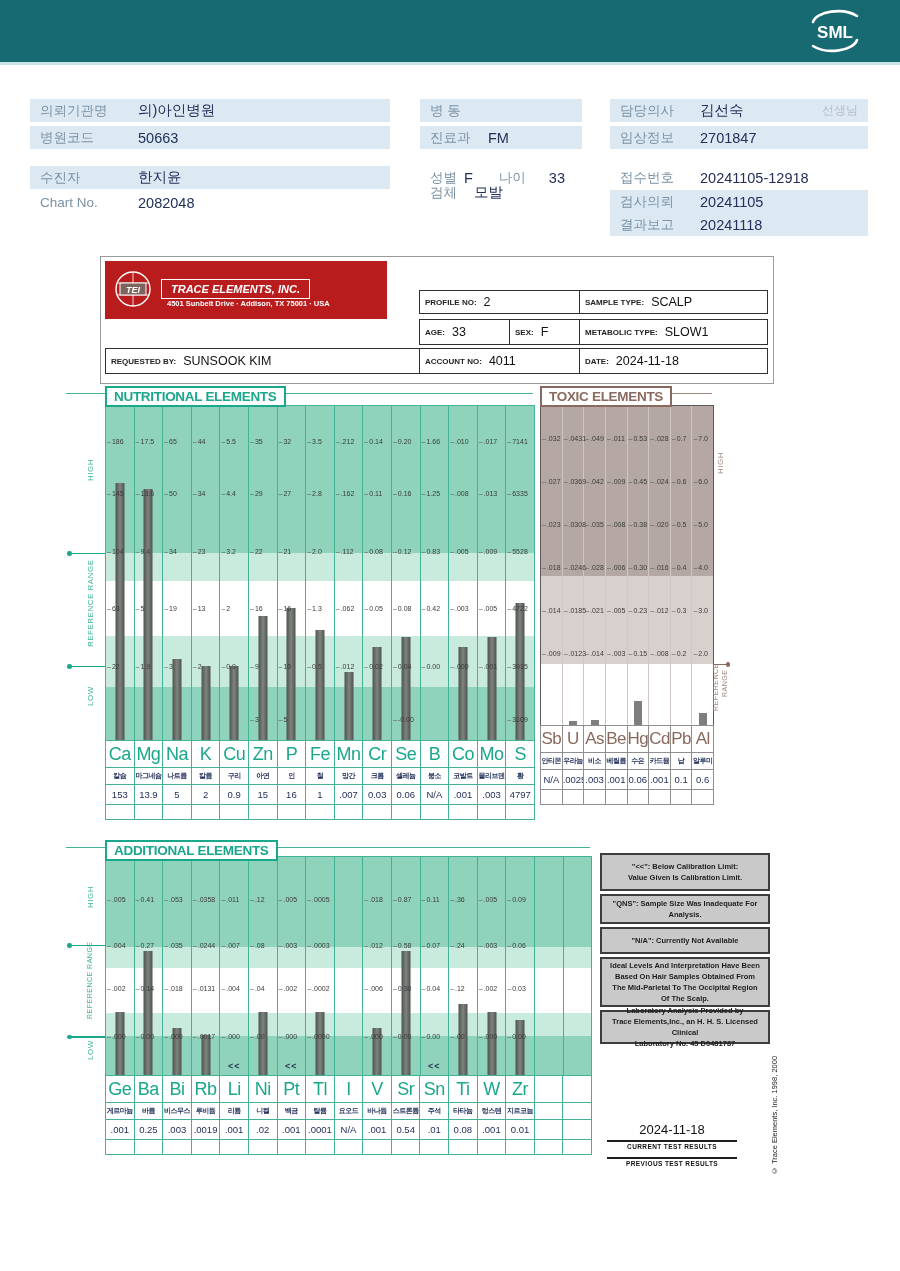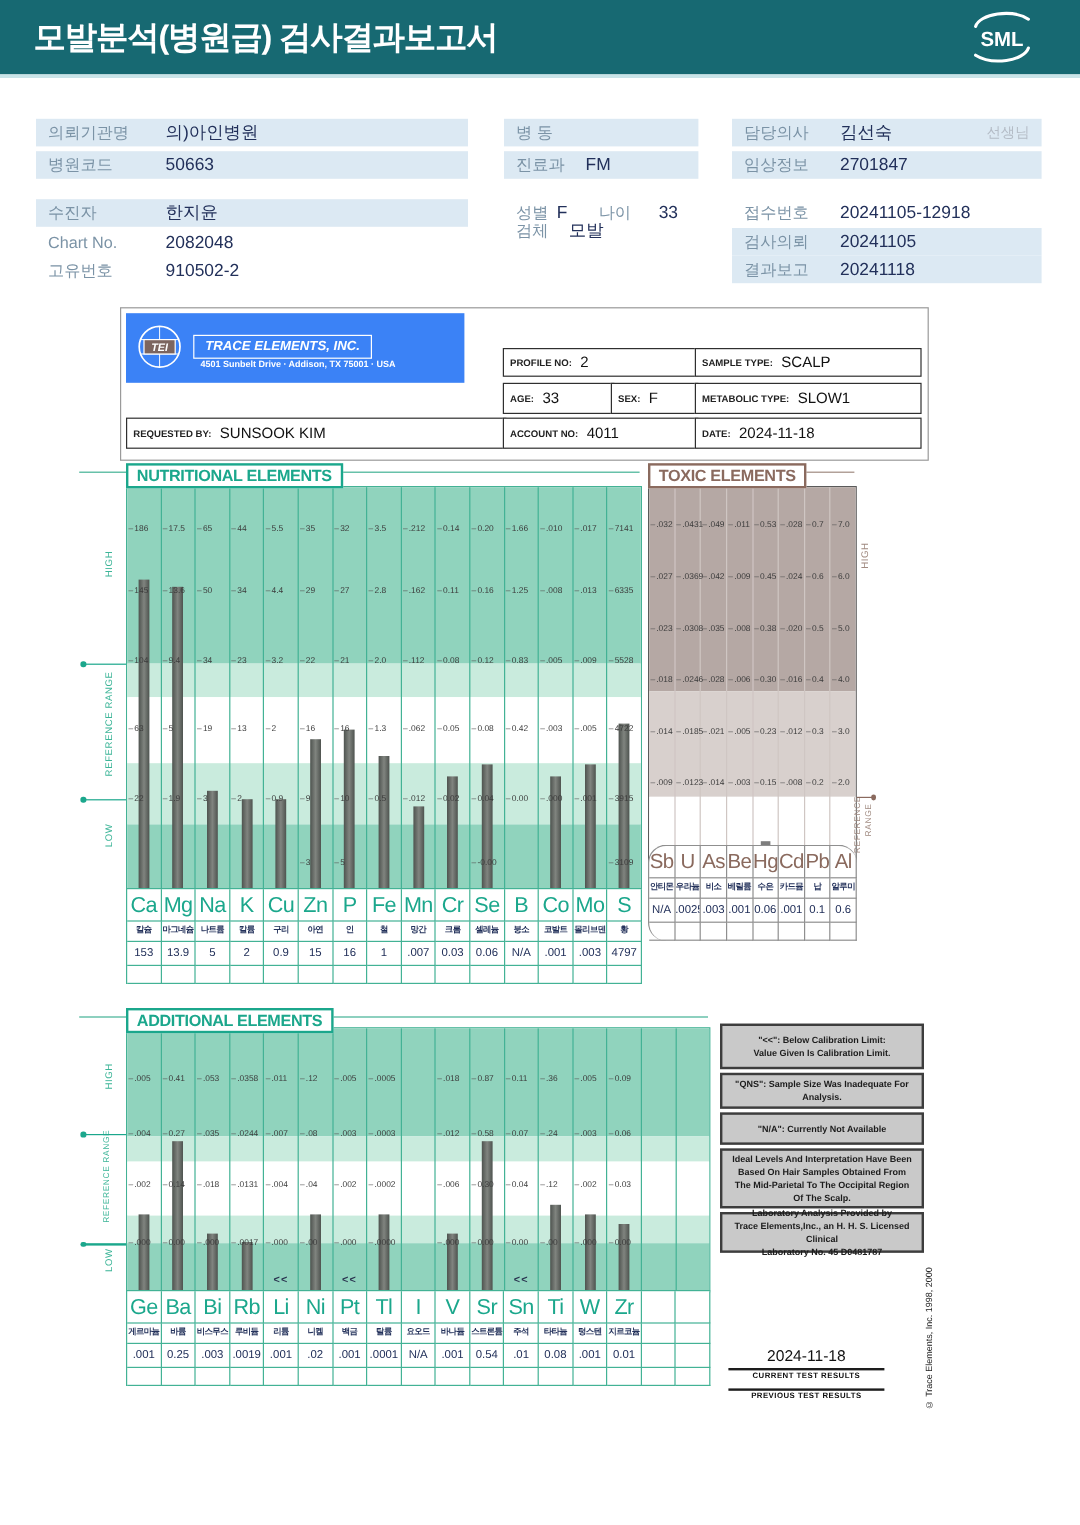"모발분석(병원급) 검사결과보고서" div.title { html: <div>모발분석(병원급) 검사결과보고서</div> -> none }
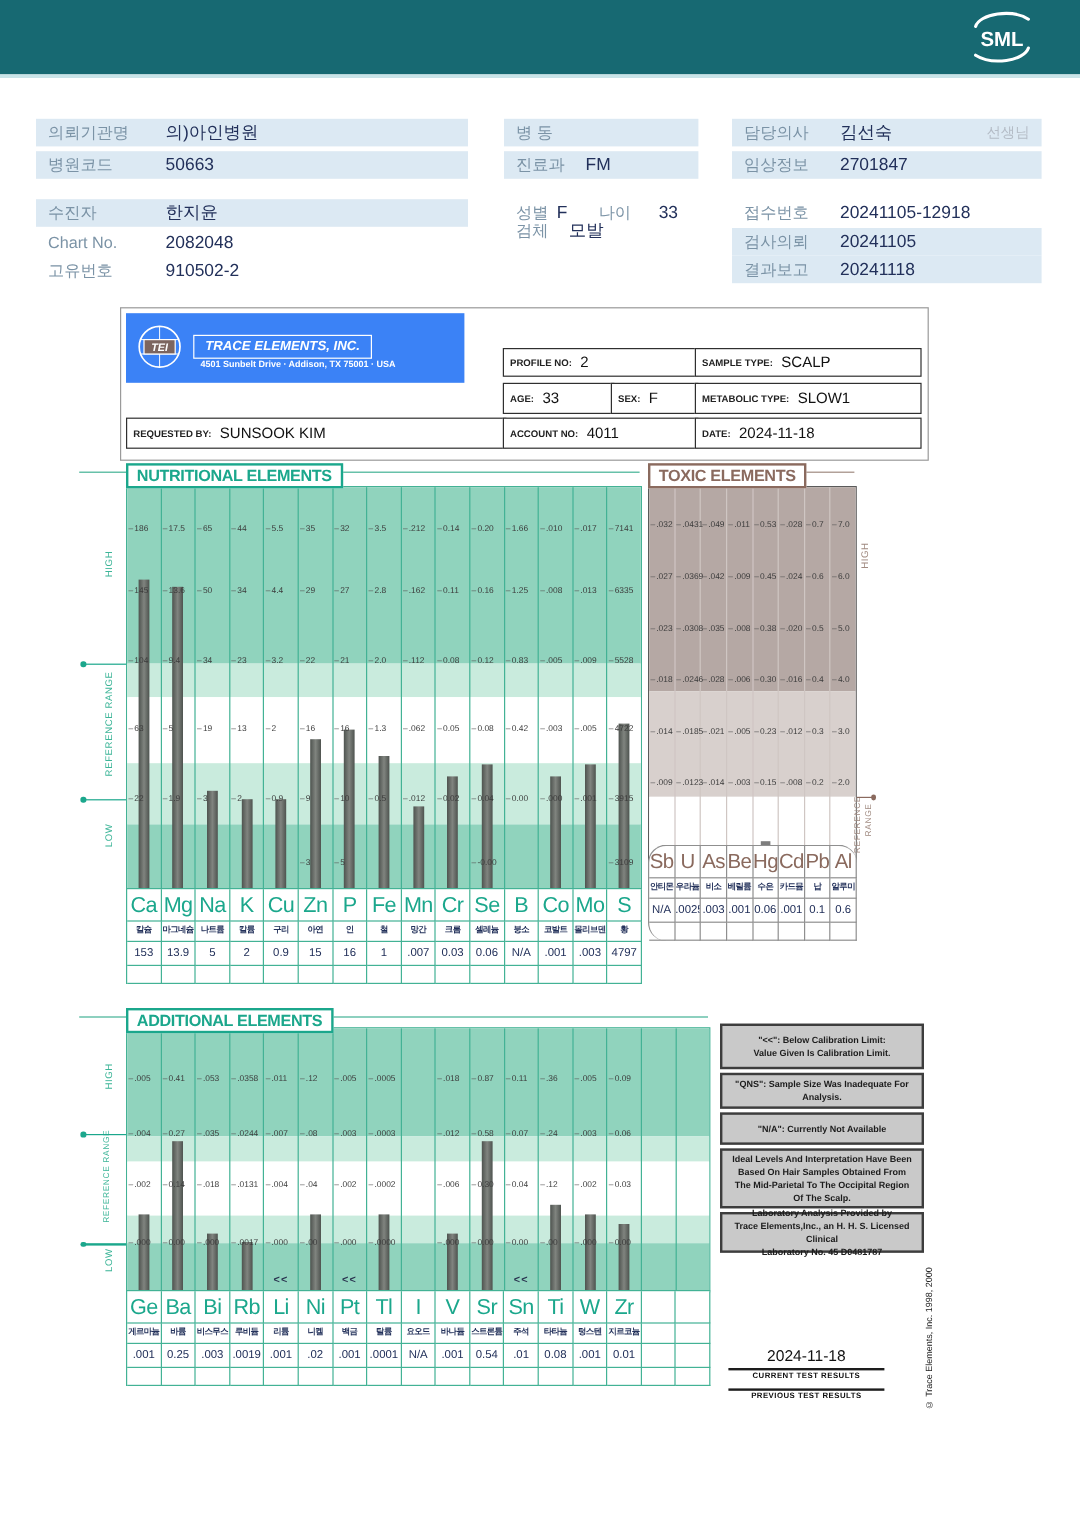"고유번호" div.field { html: <div> <span>고유번호</span> <span>910502-2</span> </div> -> none }
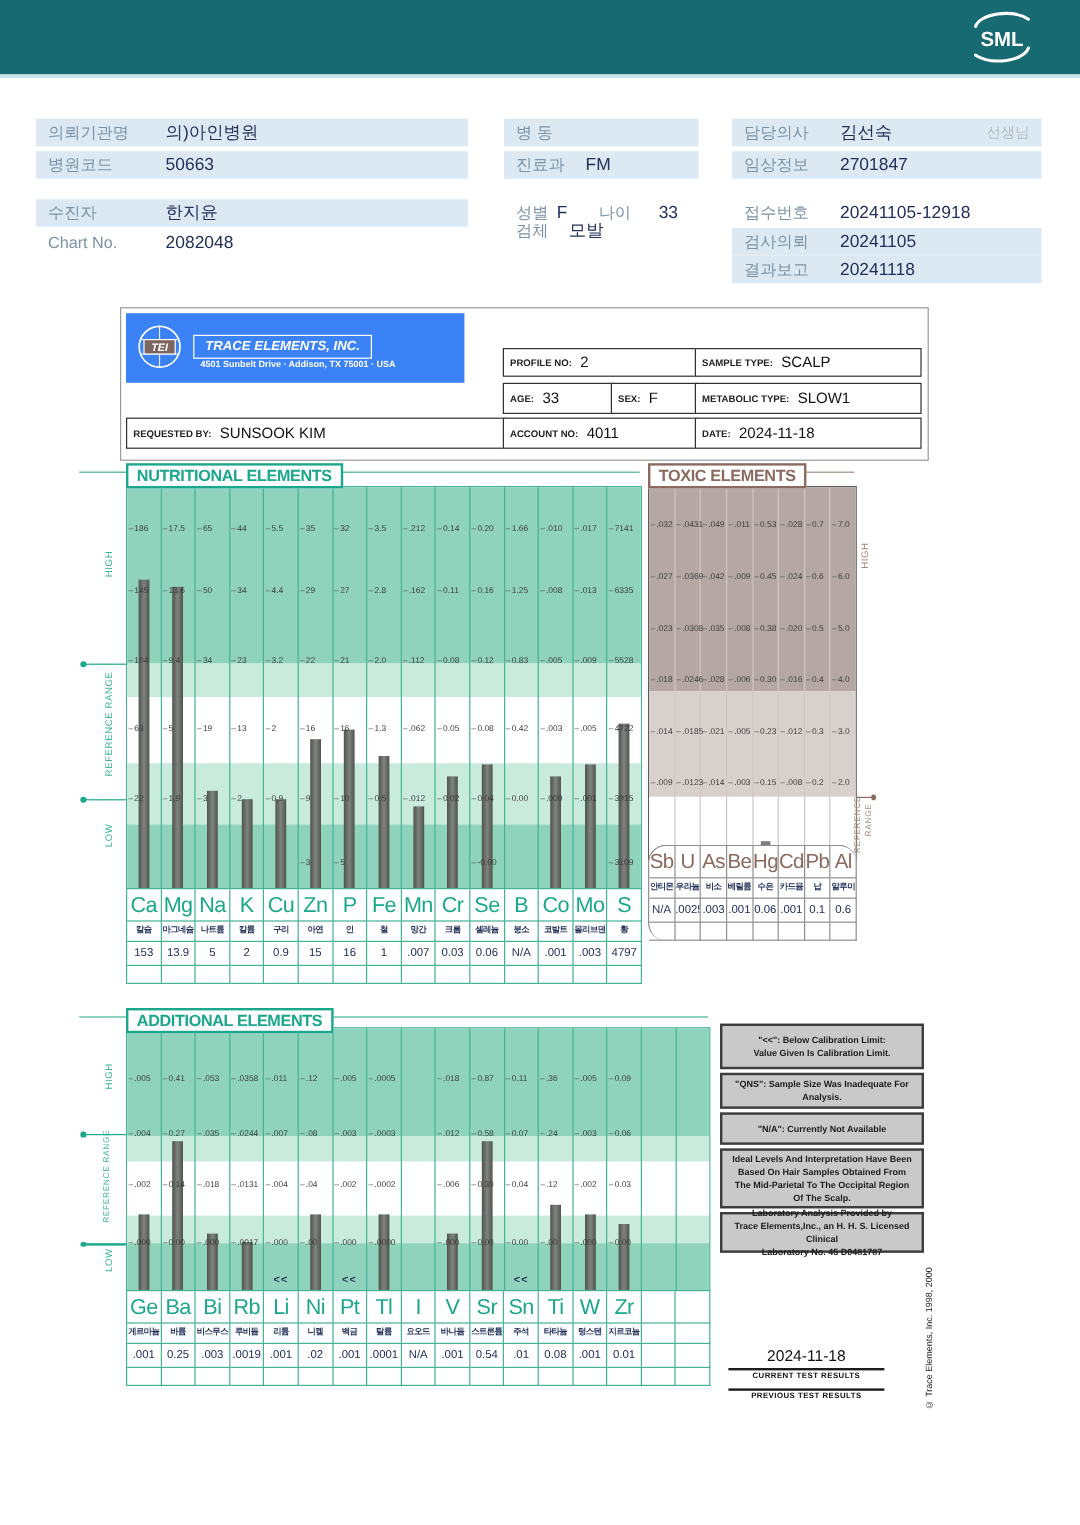"TEI" .tei { background: #3b82f6 -> #b91c1c }
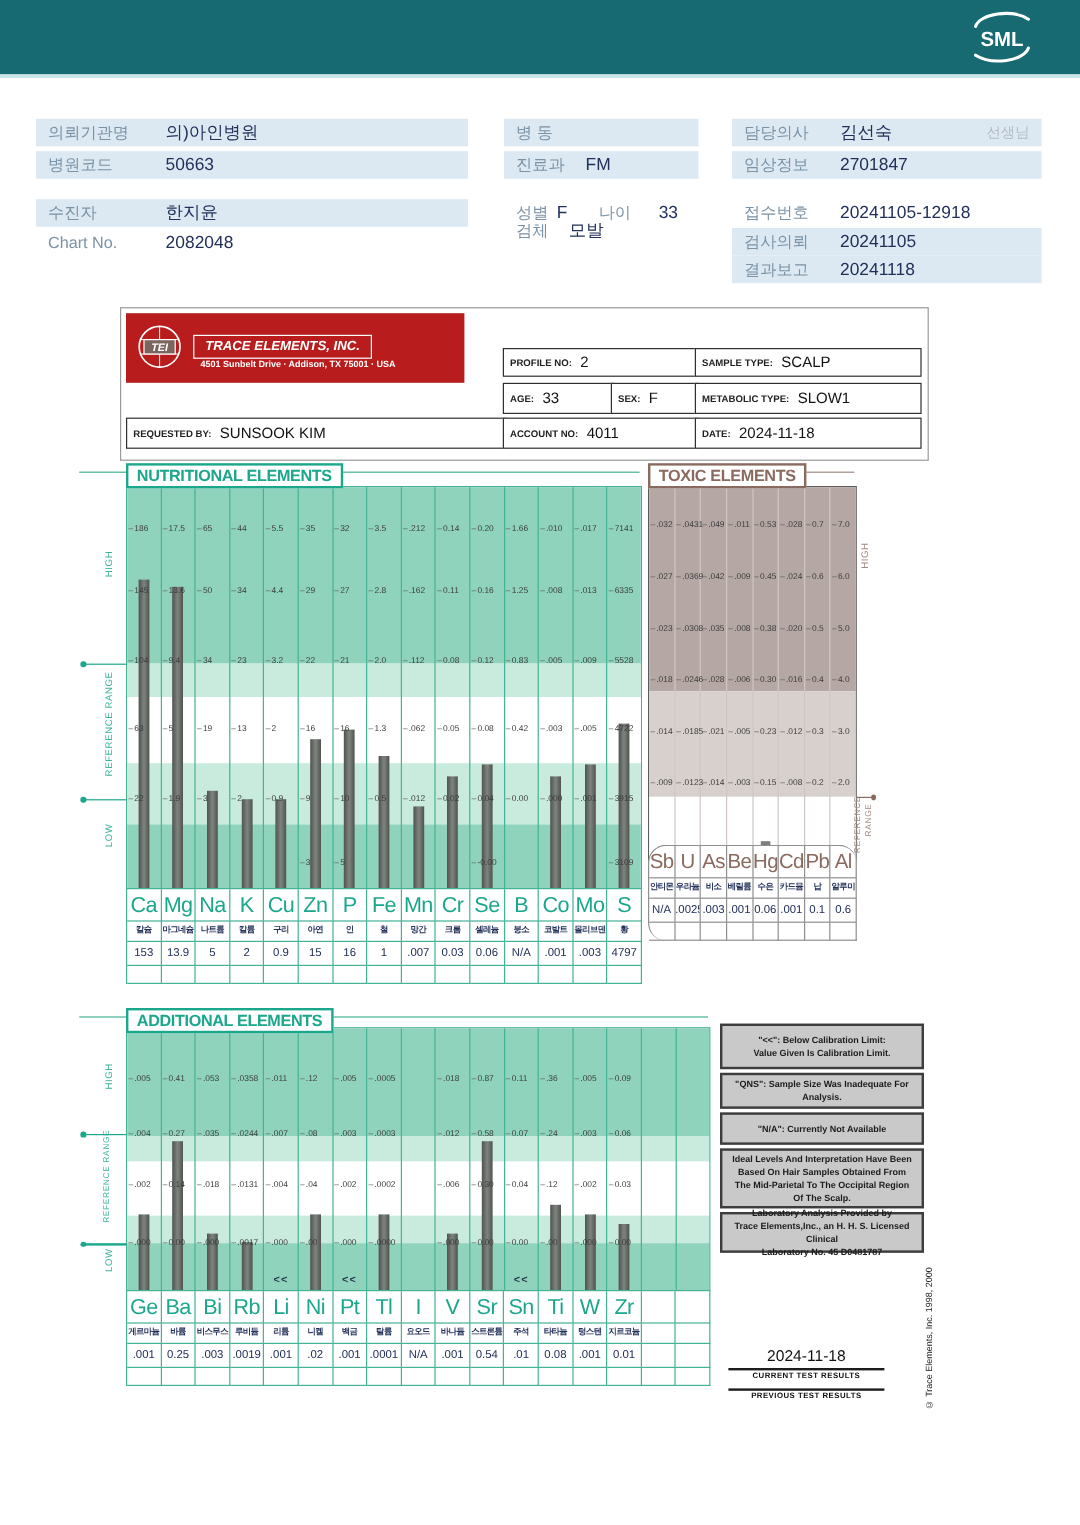"Sb" #tox-table { border-radius: 15px -> none; top: 704px -> 725px }
